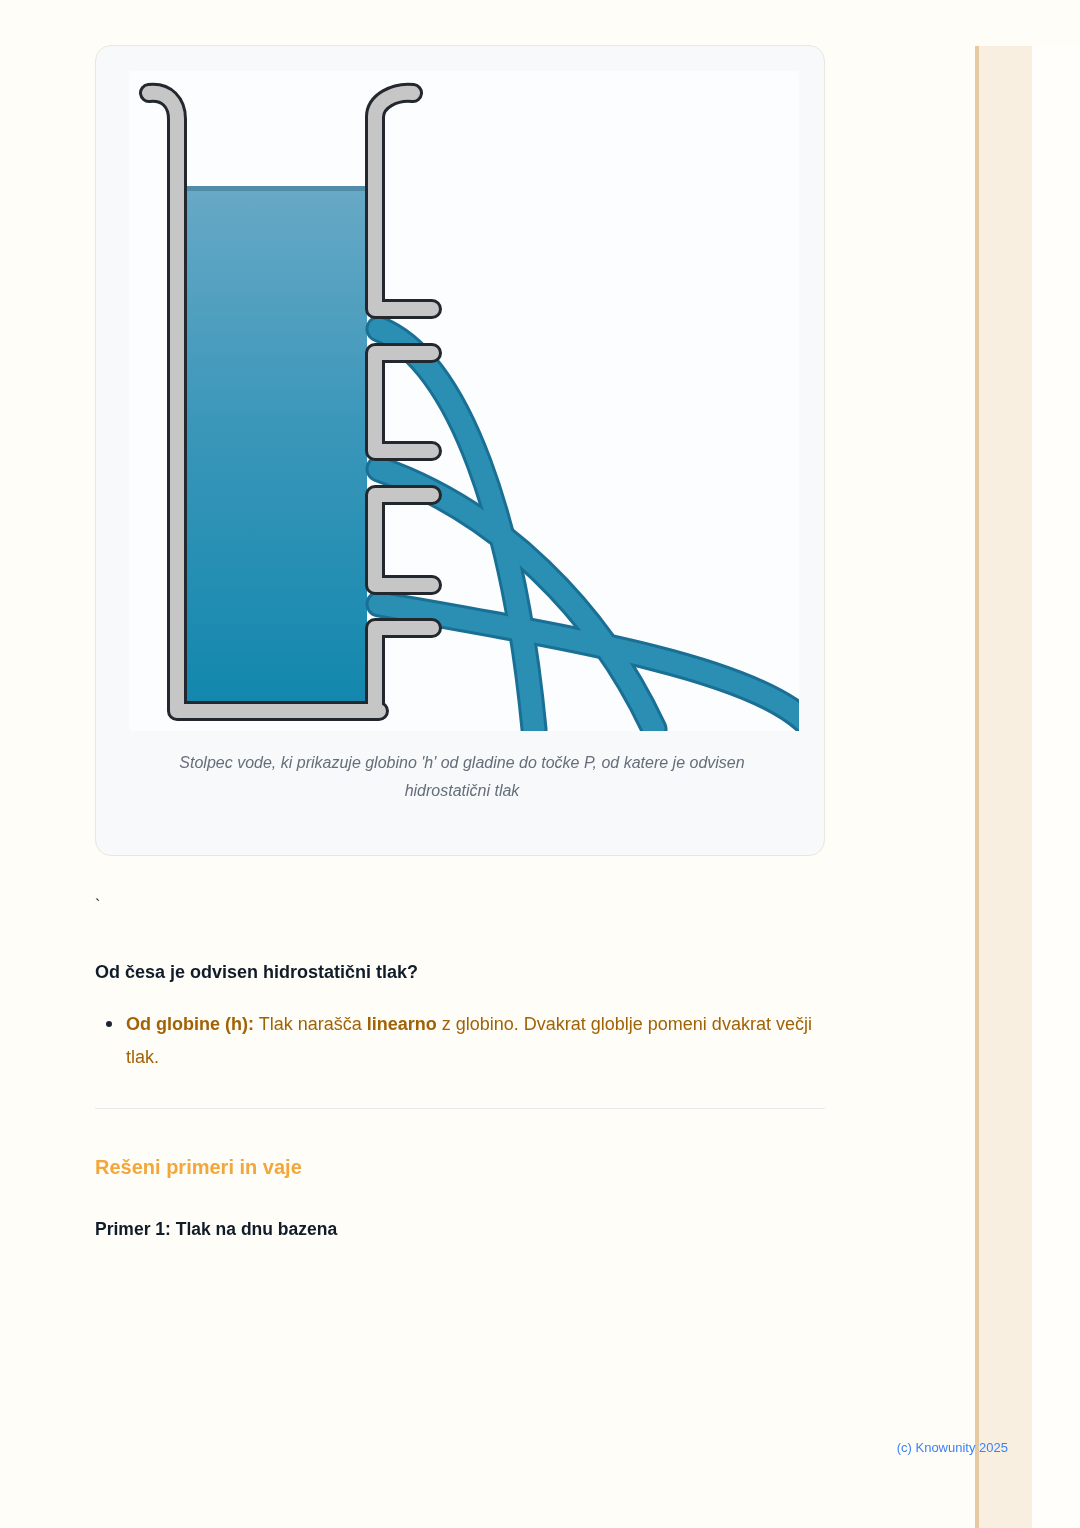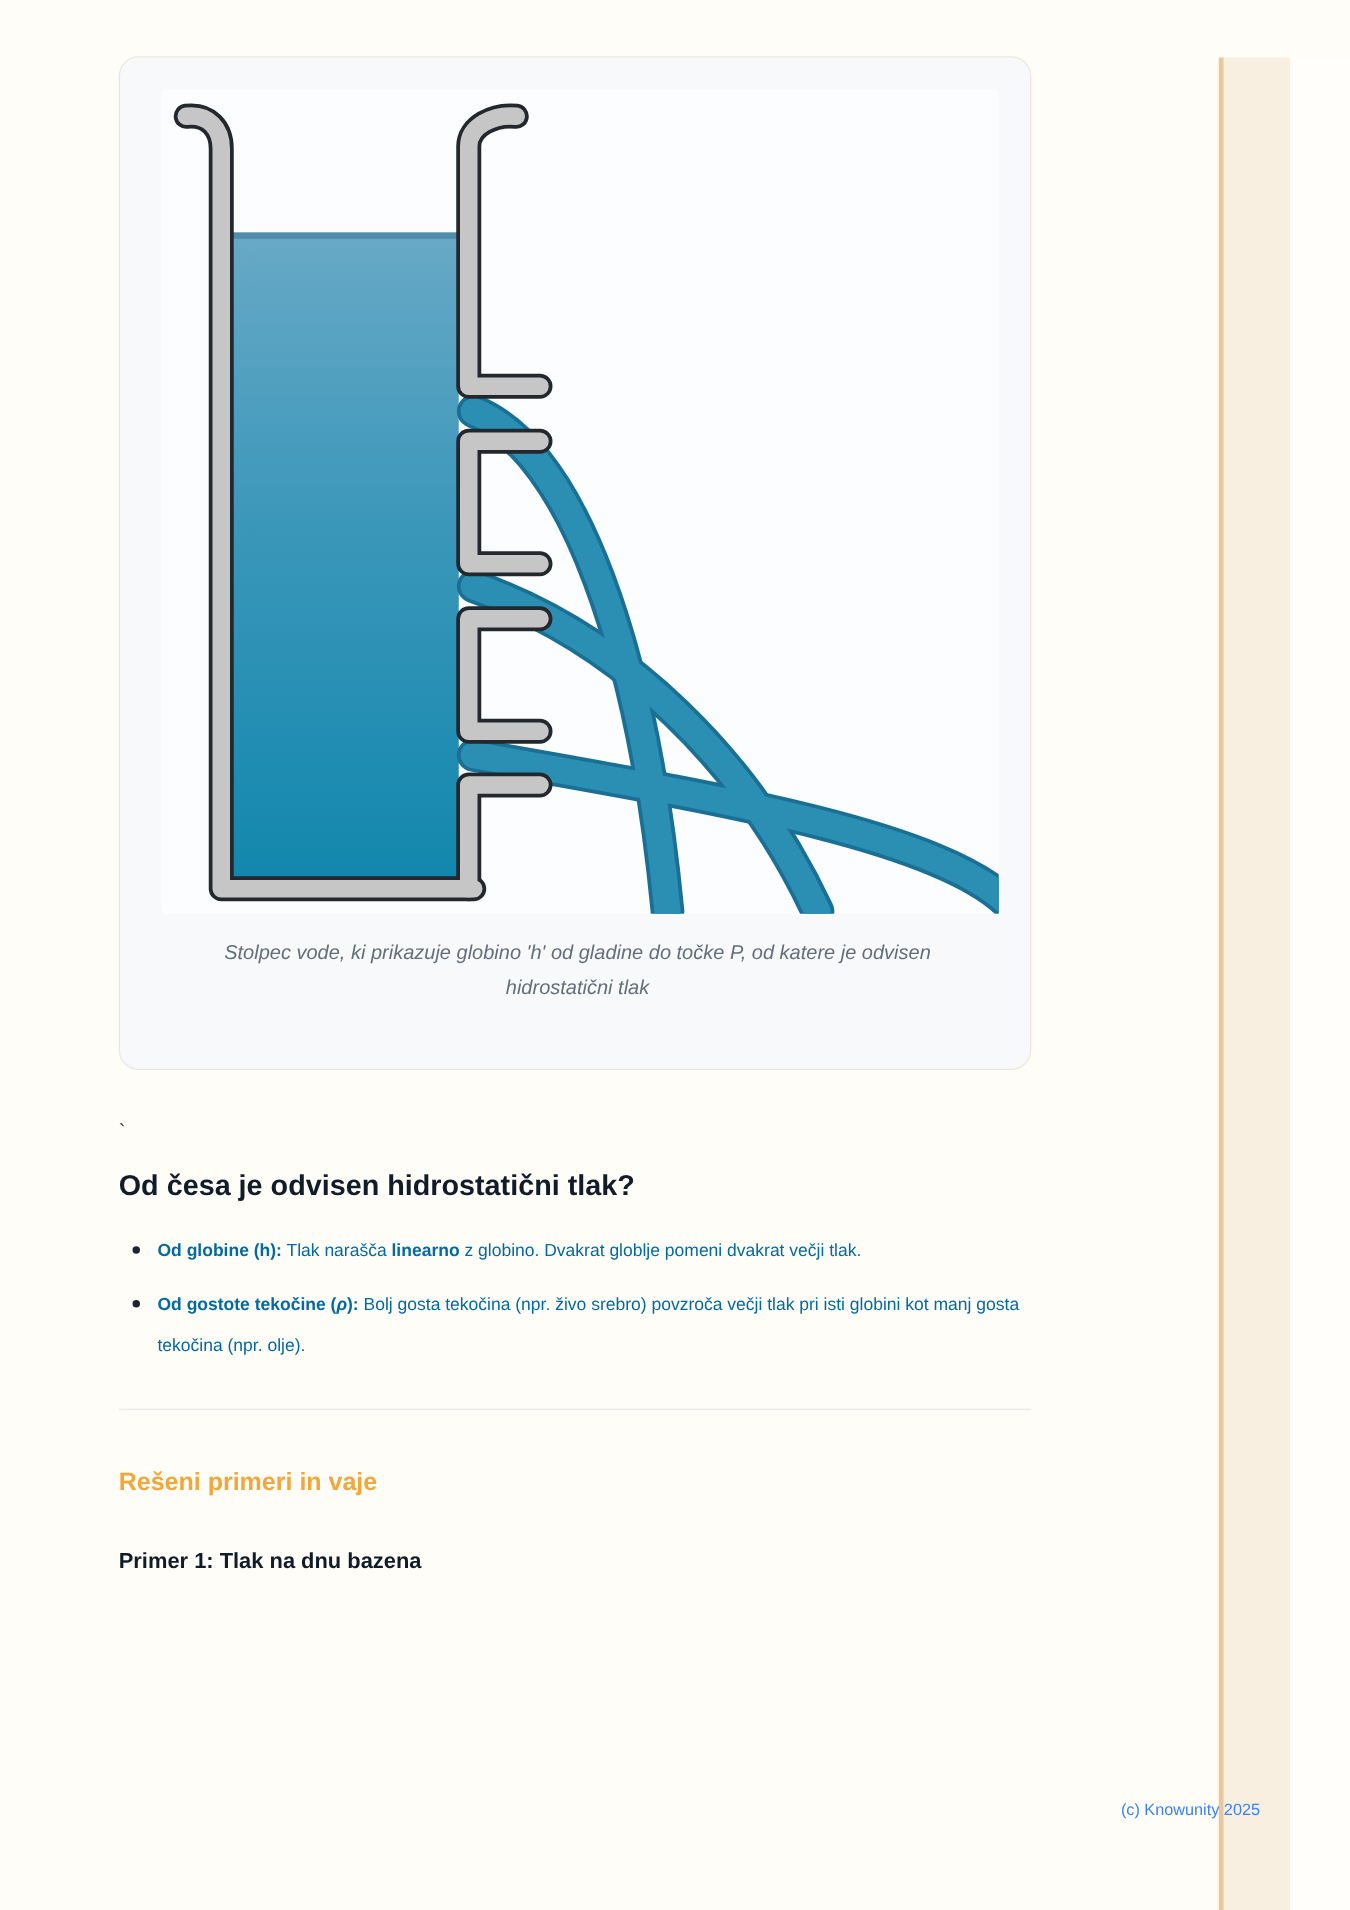"Od česa je odvisen hidrostatični" .h3 { font-size: 23px -> 18px; margin-top: 20px -> 44px }
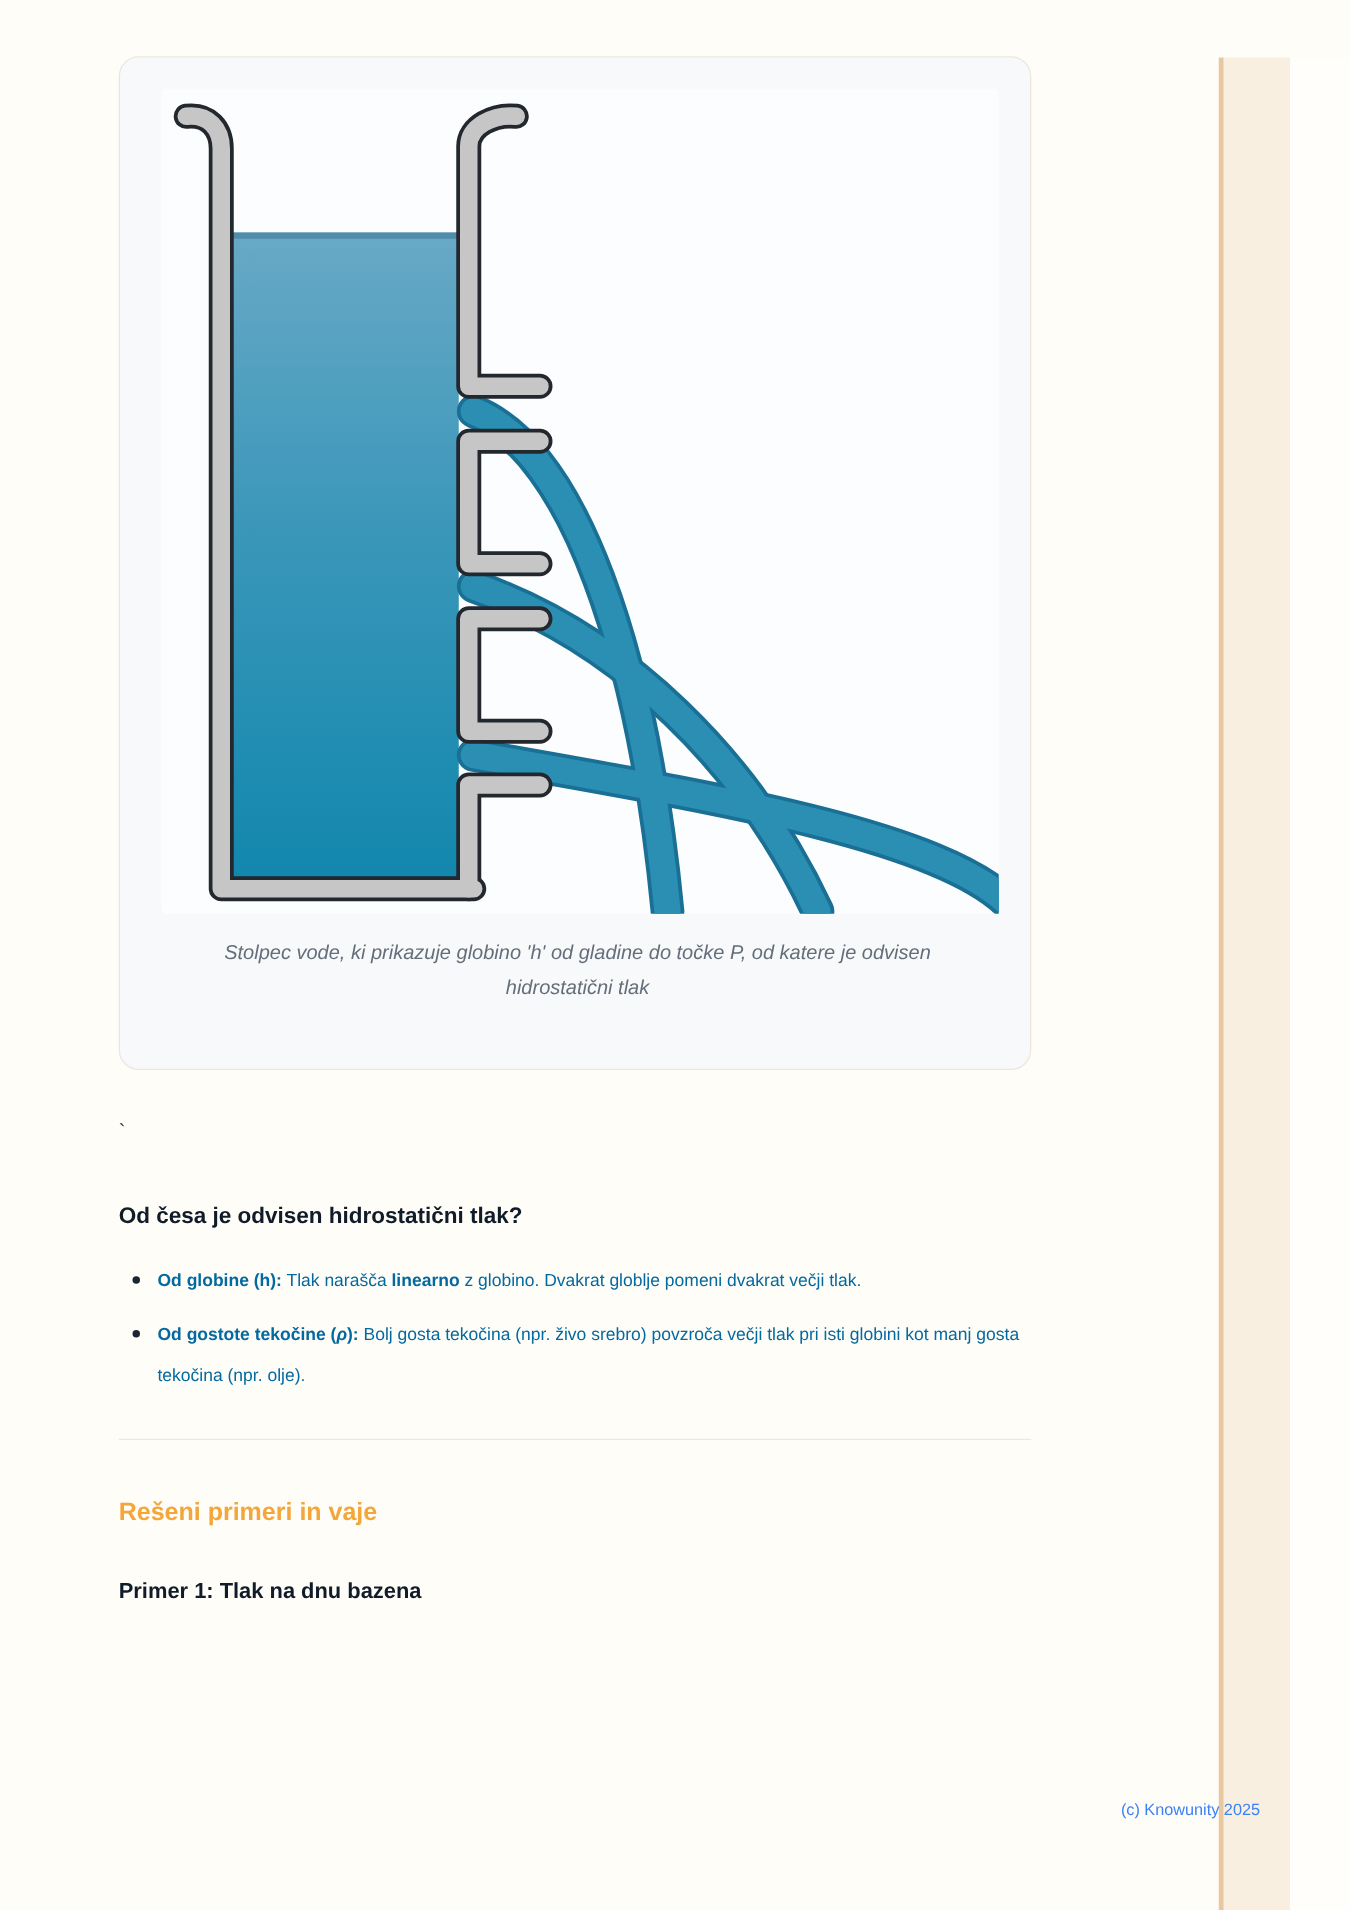"Od globine (h): Tlak narašča" ul.bullets li { color: #0369a1 -> #a16207; font-size: 14px -> 18px }
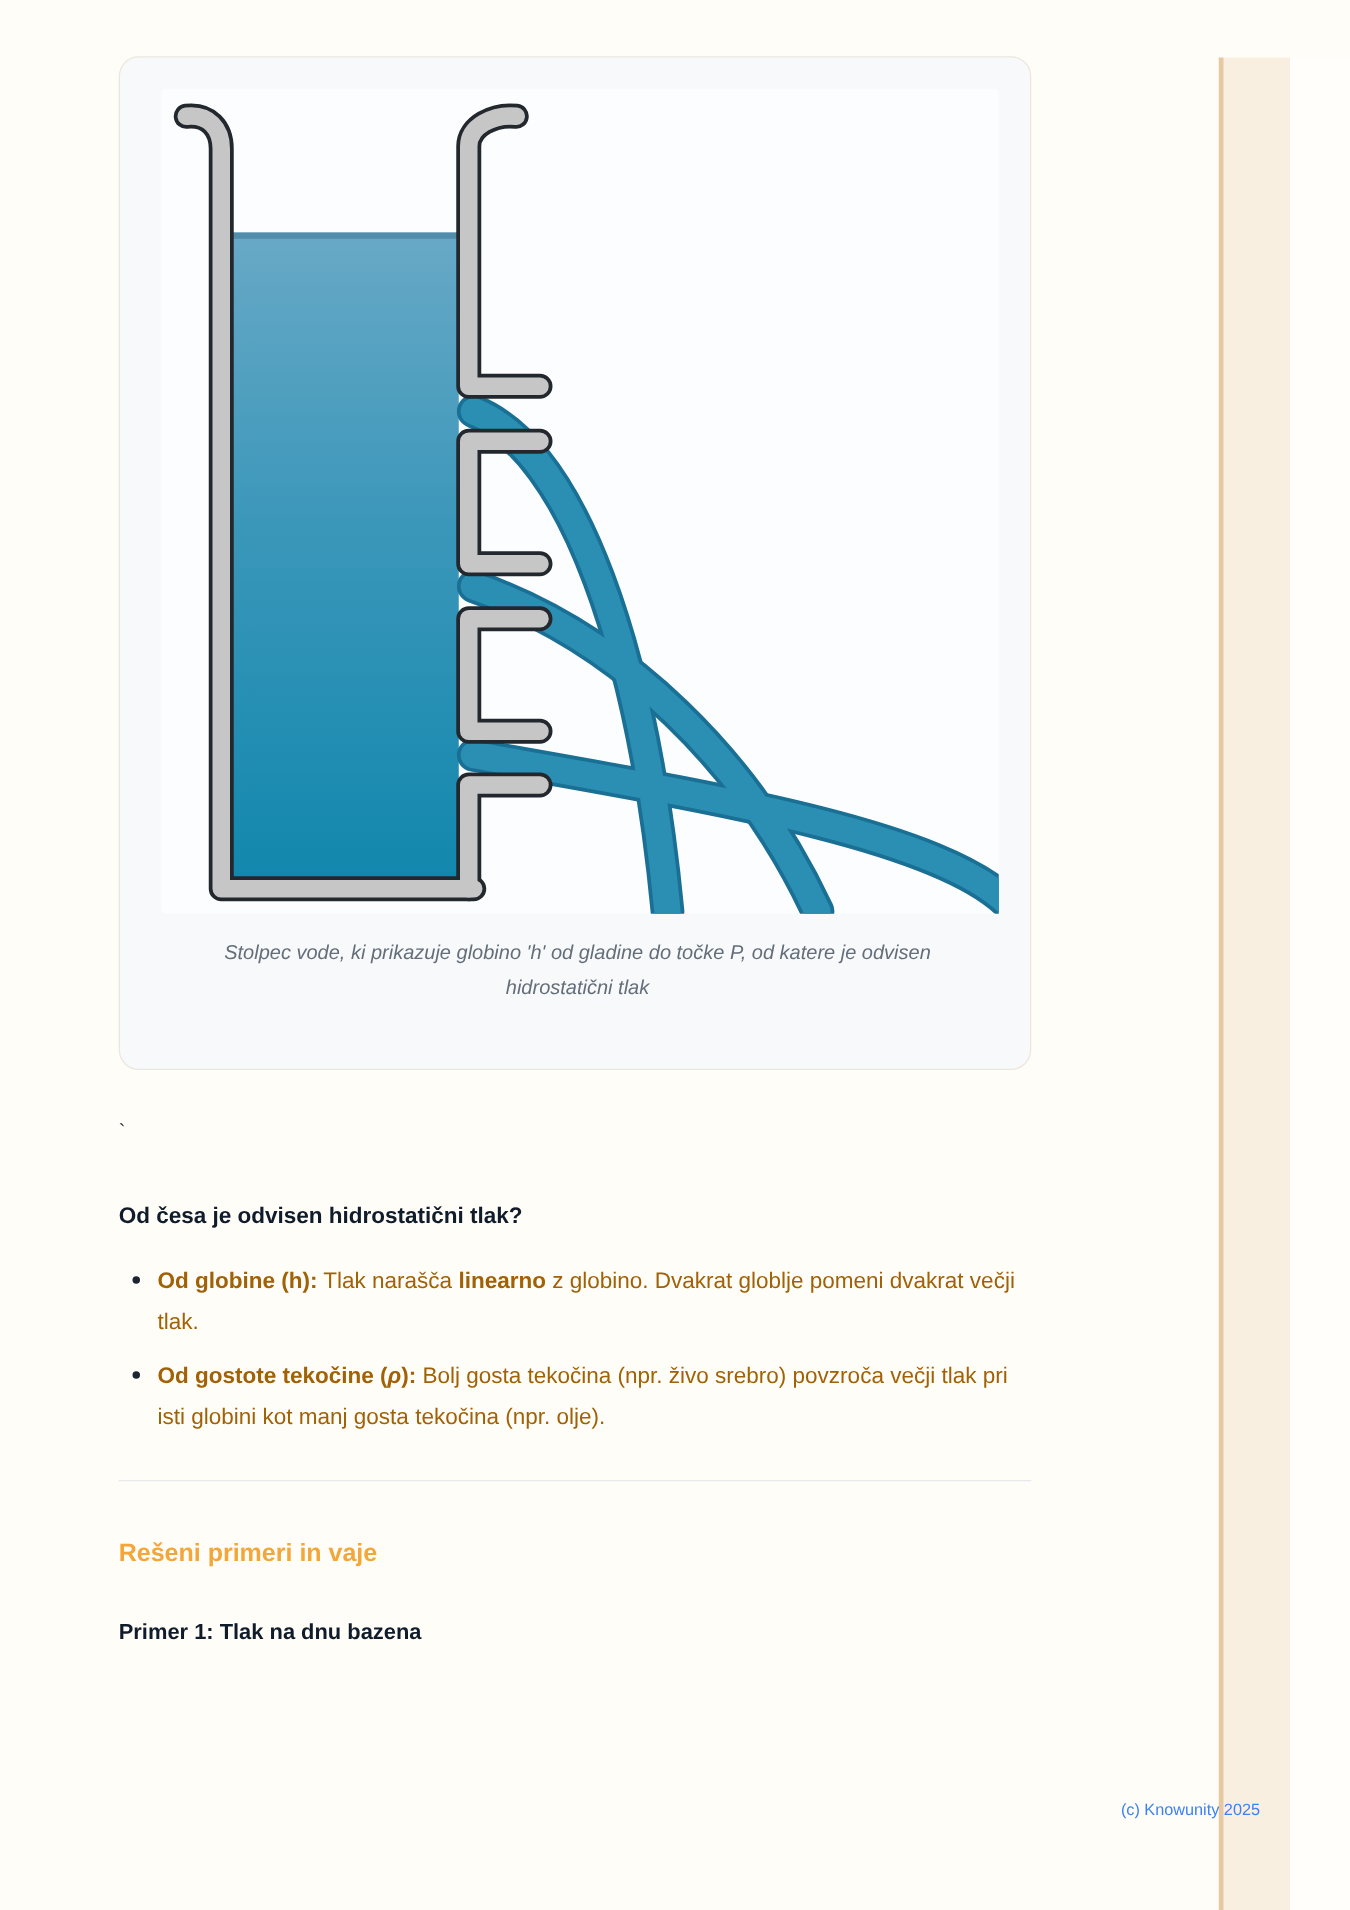"Od gostote tekočine (ρ): Bolj" li { html: <li><span>Od gostote tekočine (</span><span>ρ</span><span>):</span><span> Bolj gosta tekočina (npr. živo srebro) povzroča večji tlak pri isti globini kot manj gosta tekočina (npr. olje).</span></li> -> none }
